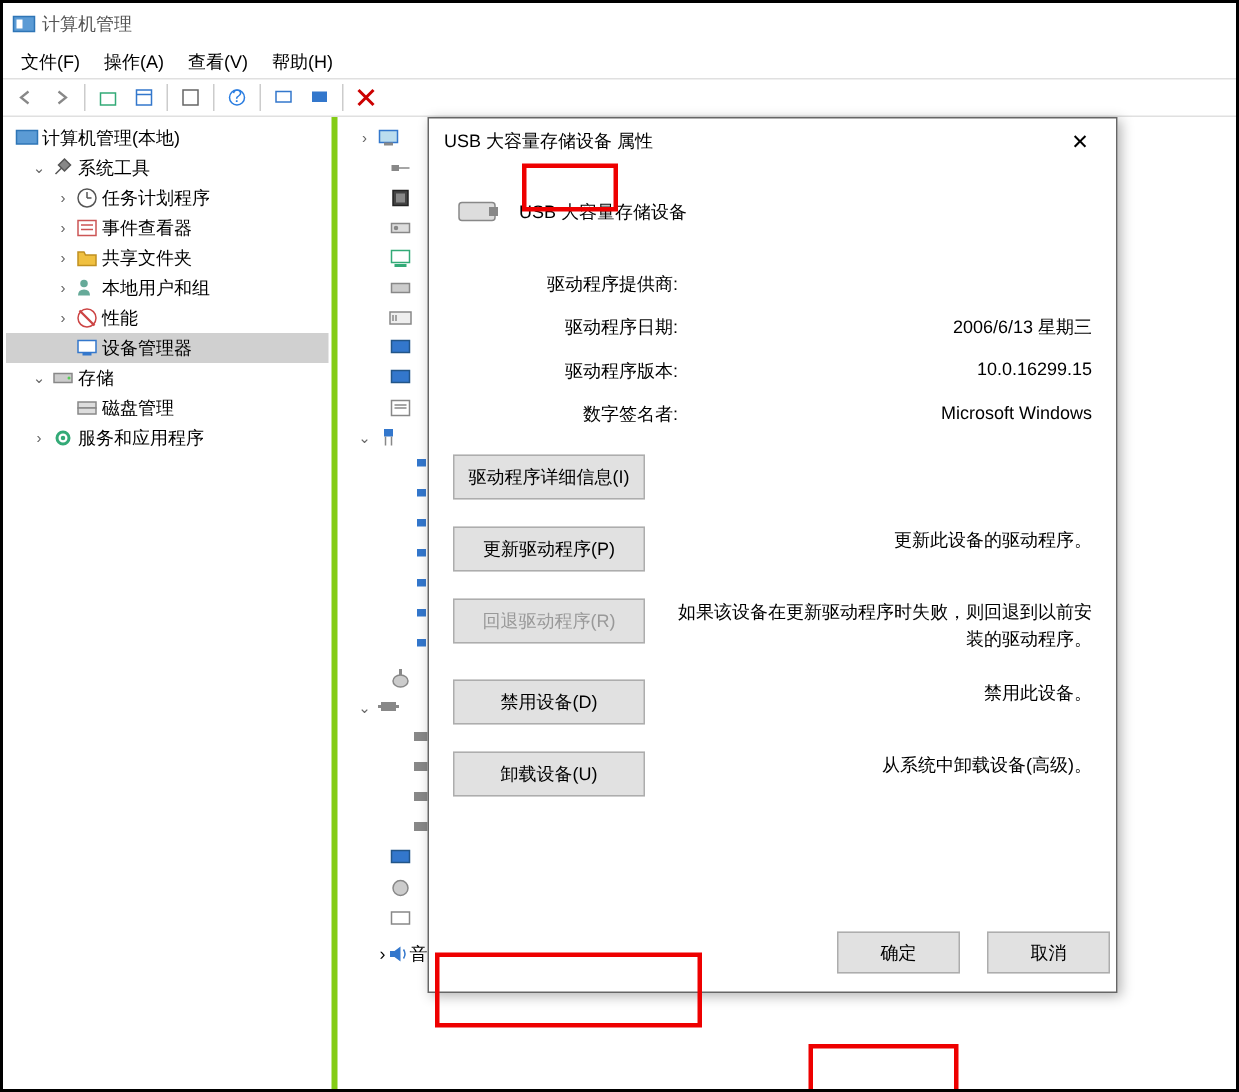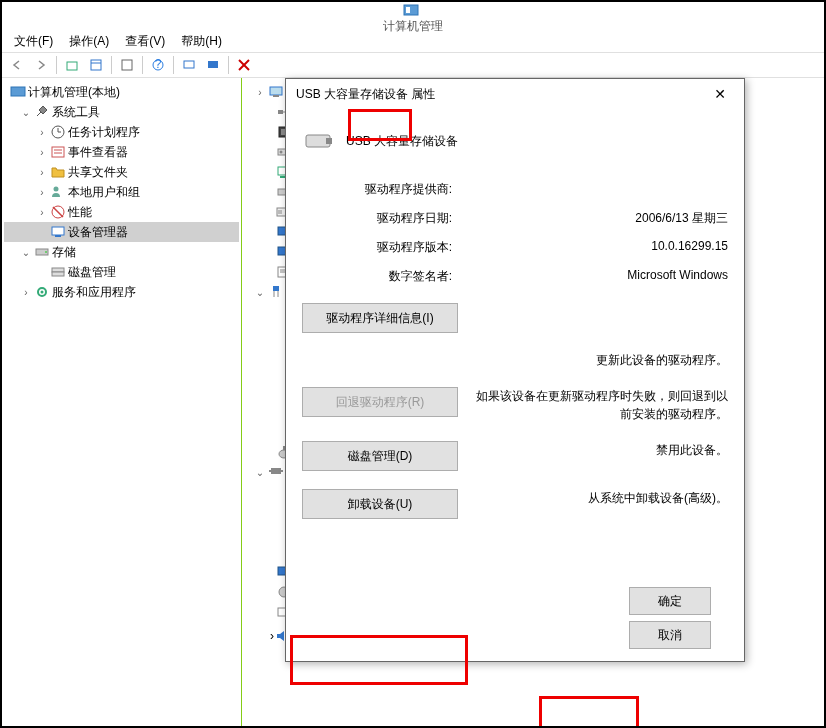"计算机管理" .titlebar { flex-direction: column -> none }
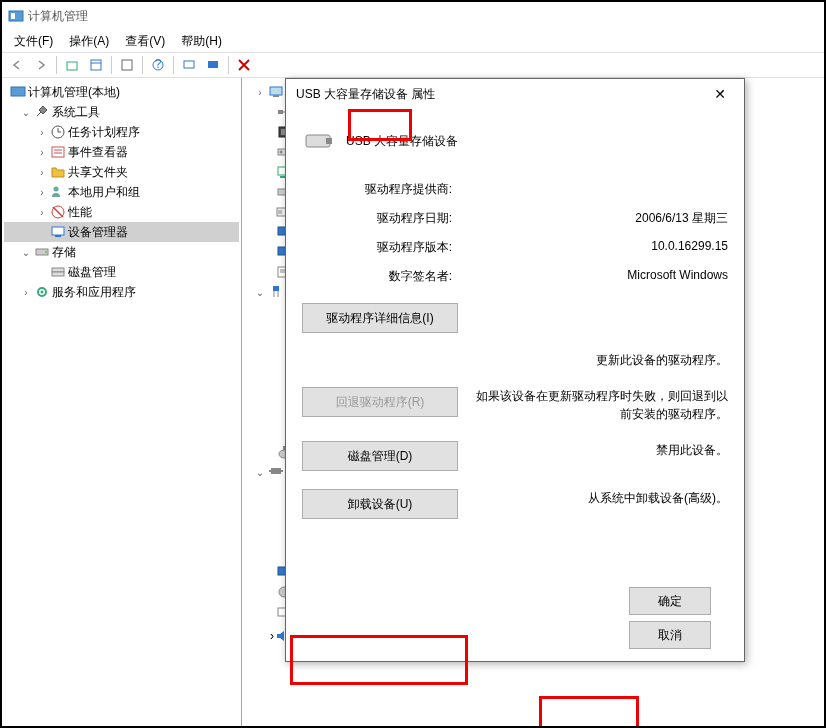"计算机管理(本地)" .tree-panel { border-right: 1px solid #84cc16 -> 4px solid #84cc16; width: 240px -> 223px }
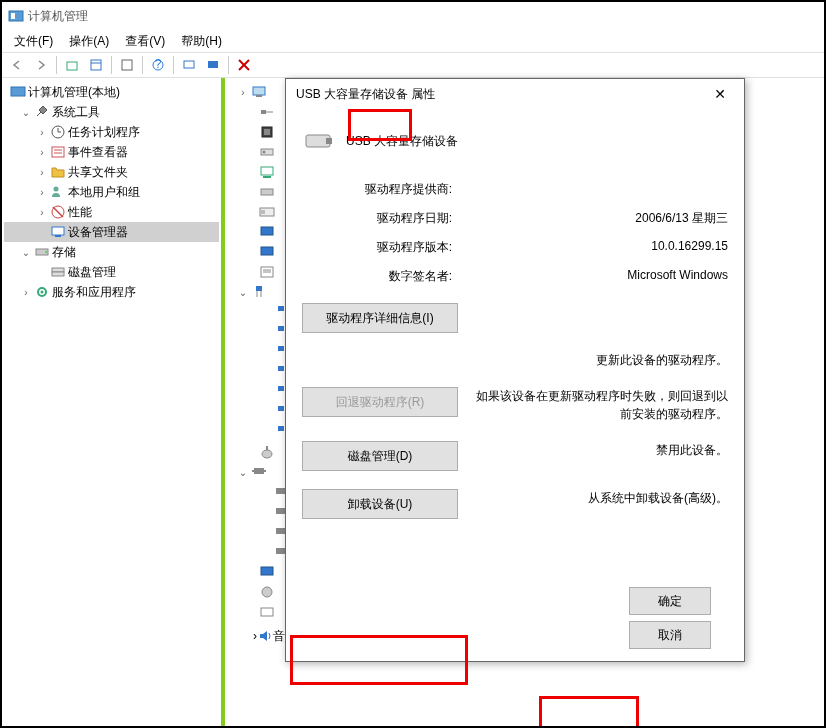"驱动程序详细信息(I)" .action-btn { width: 156px -> 128px }
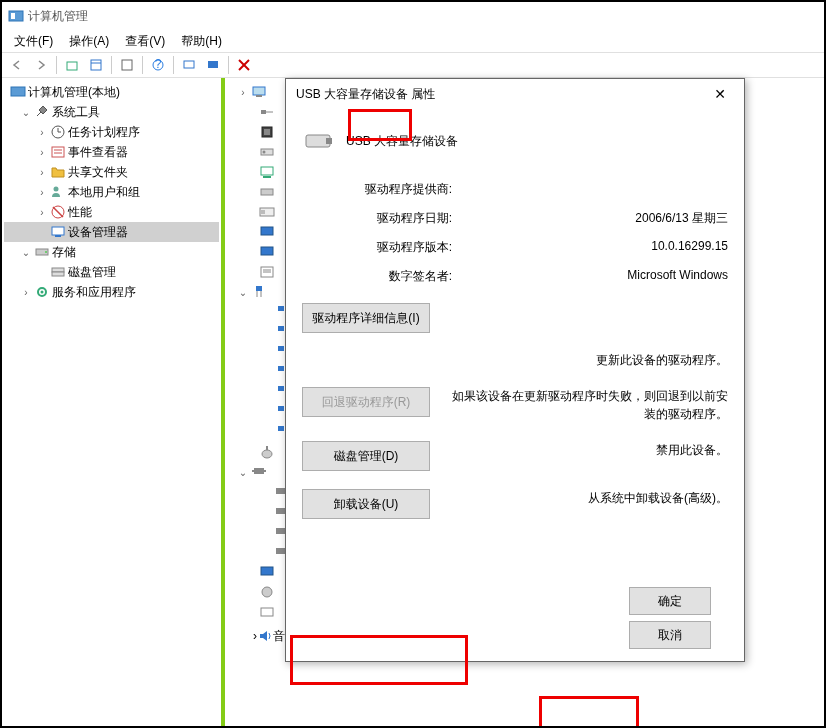"更新驱动程序(P)" div.action-btn { html: none -> <div>更新驱动程序(P)</div> }
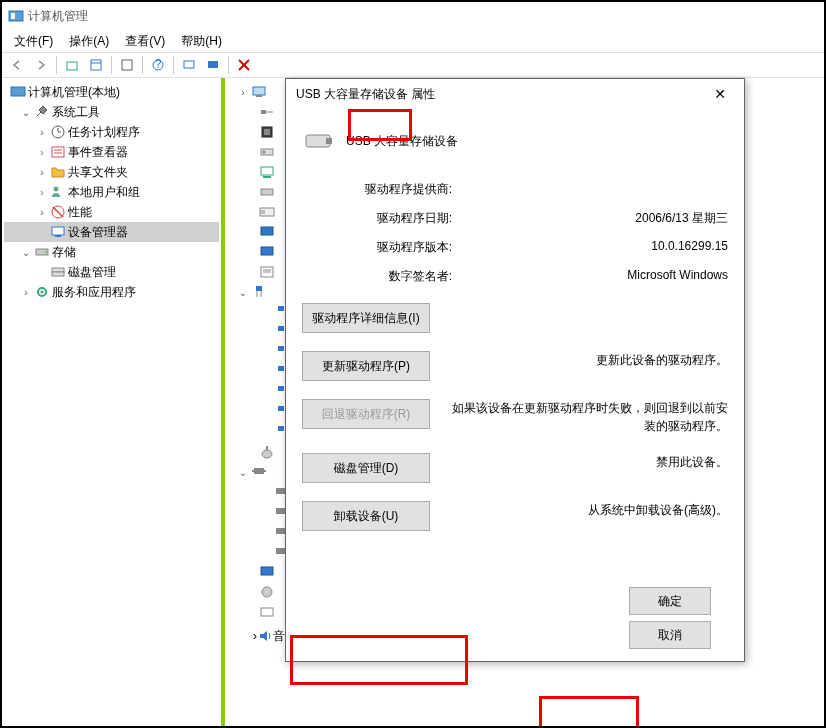"磁盘管理(D)" div.action-btn { text: 磁盘管理 -> 禁用设备 }
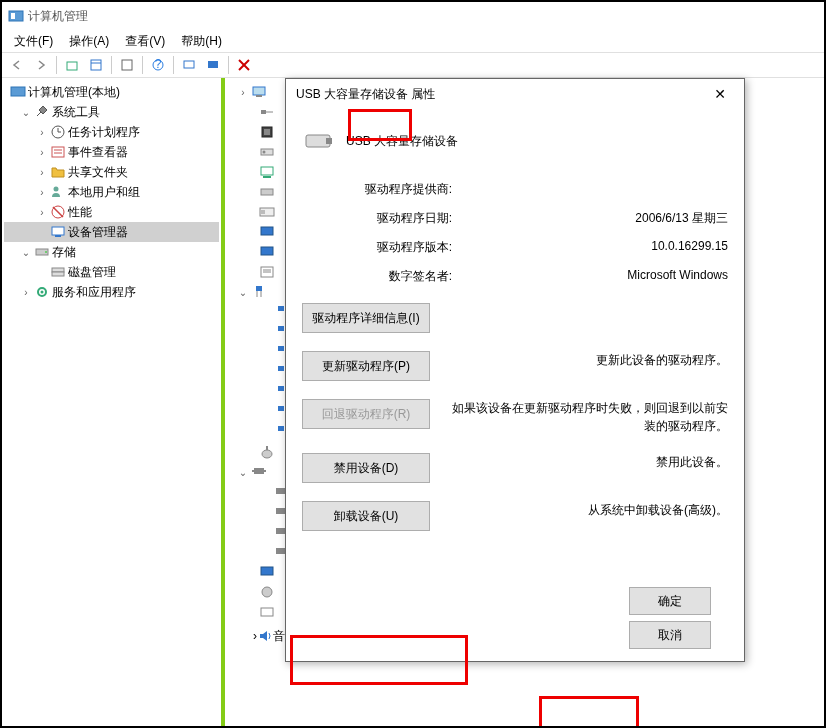"确定" .dlg-footer { flex-direction: column -> none; gap: 6px -> 18px; right: 33px -> 4px }
